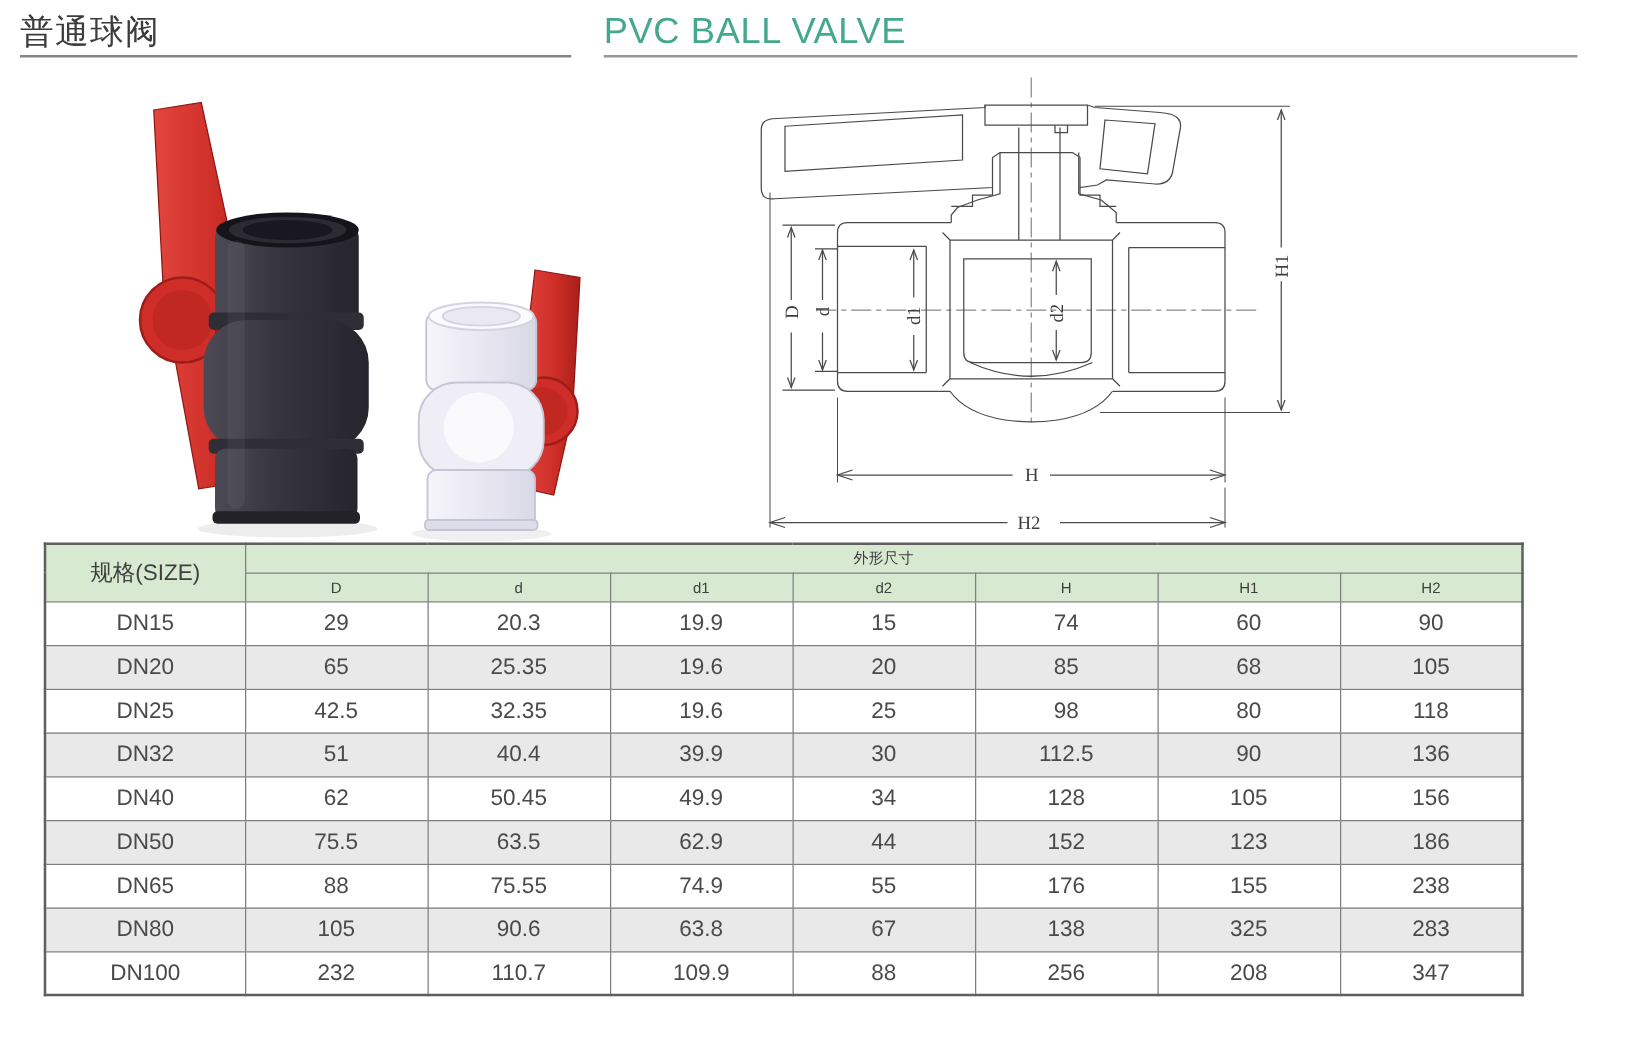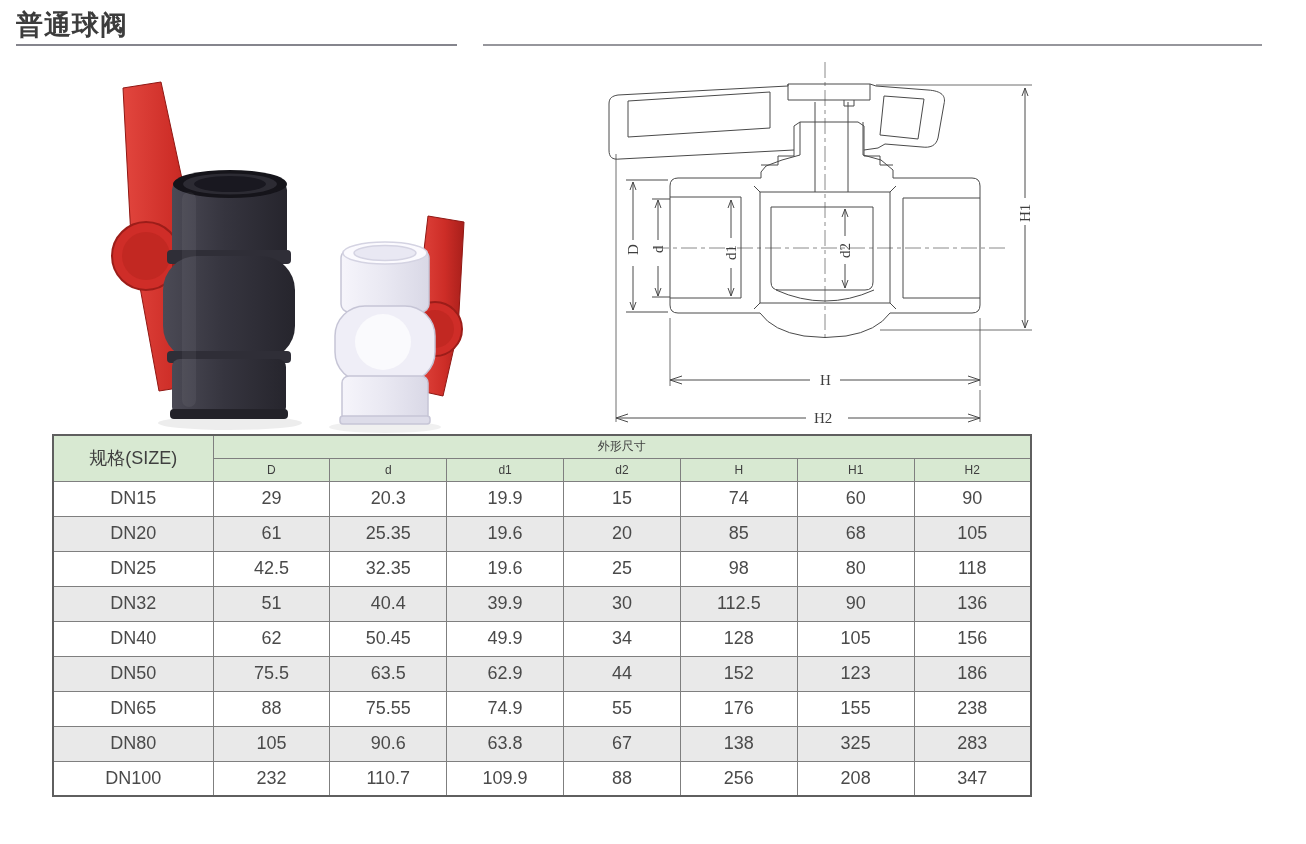"普通球阀" .title-zh { font-weight: 700 -> 400 }
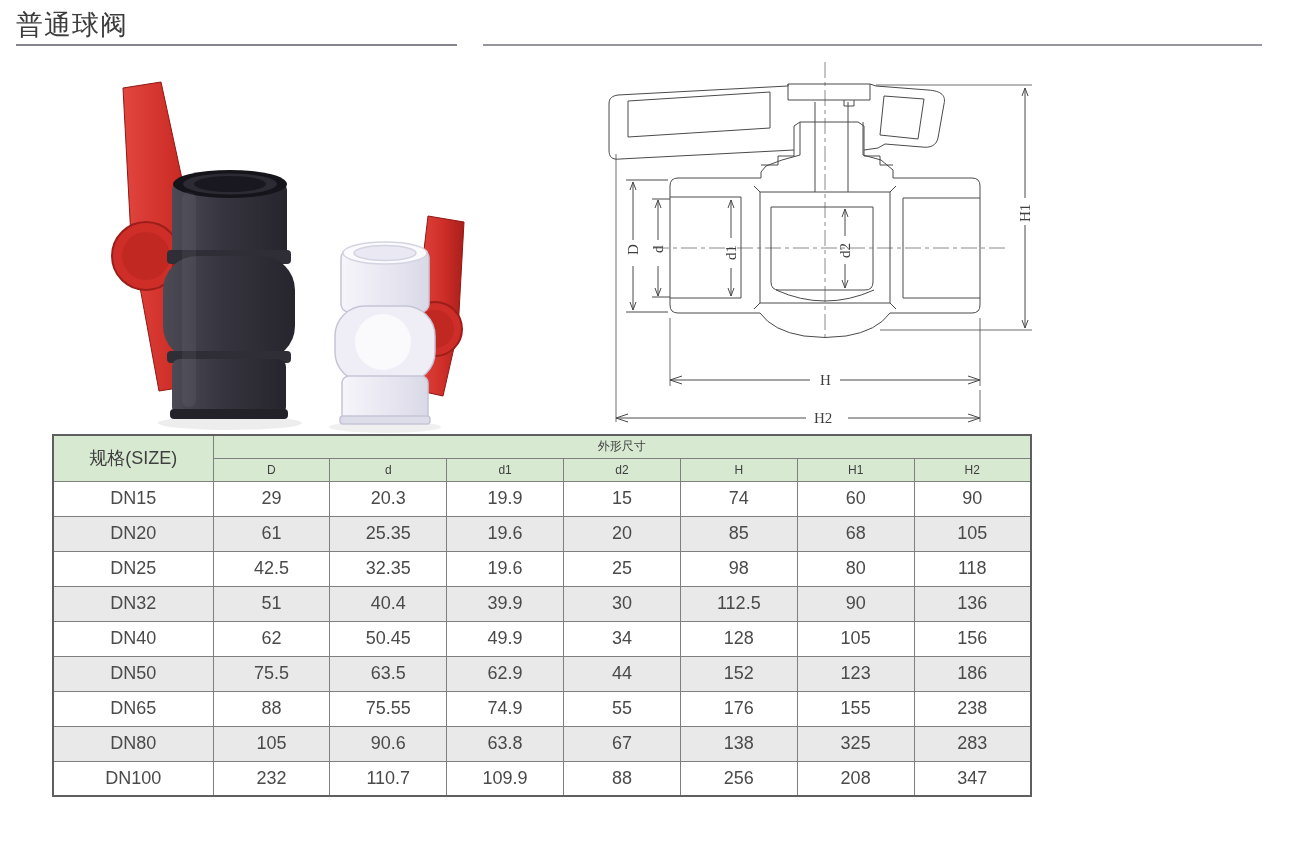"PVC BALL VALVE" div.title-en { html: none -> <div>PVC BALL VALVE</div> }
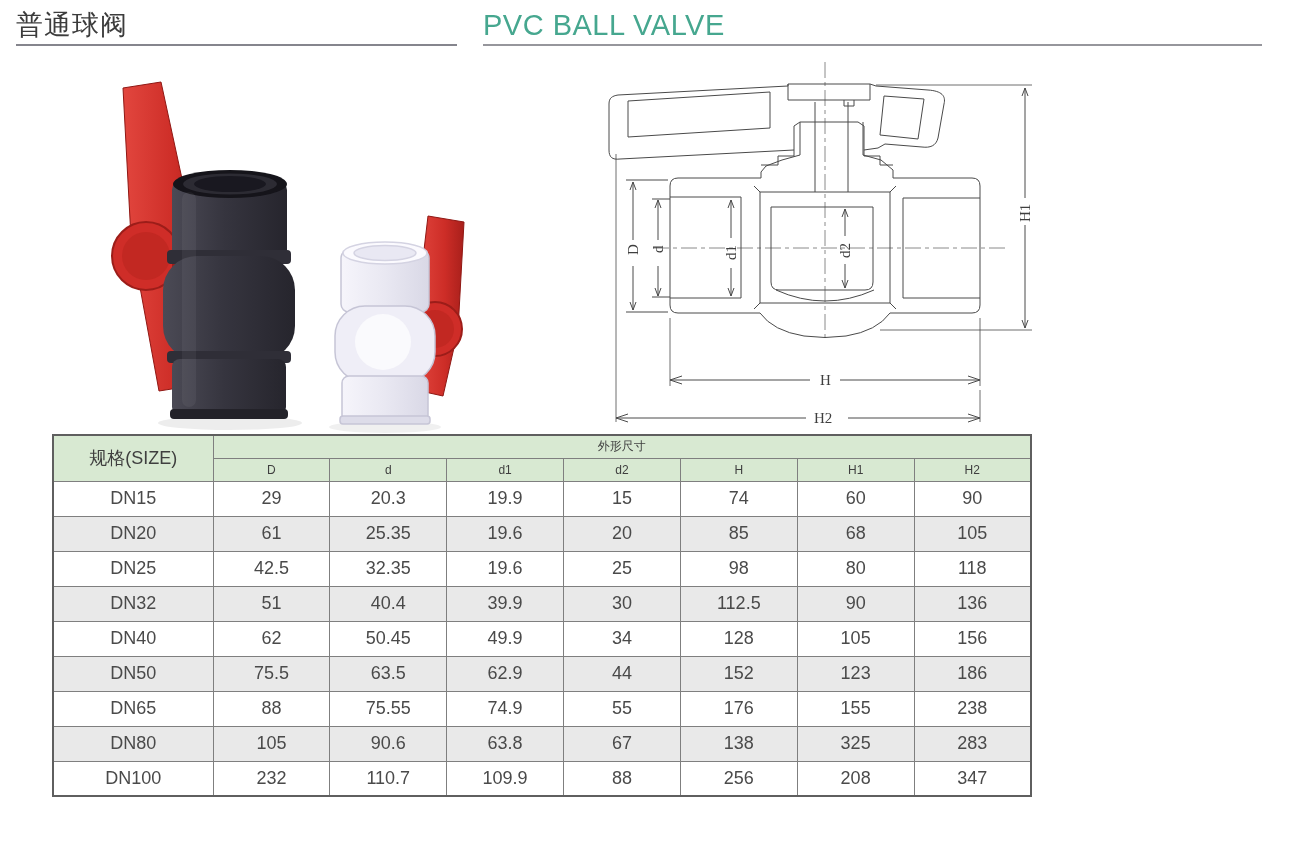"规格(SIZE)" table.dims { left: 52px -> 35px; width: 980px -> 1184px }
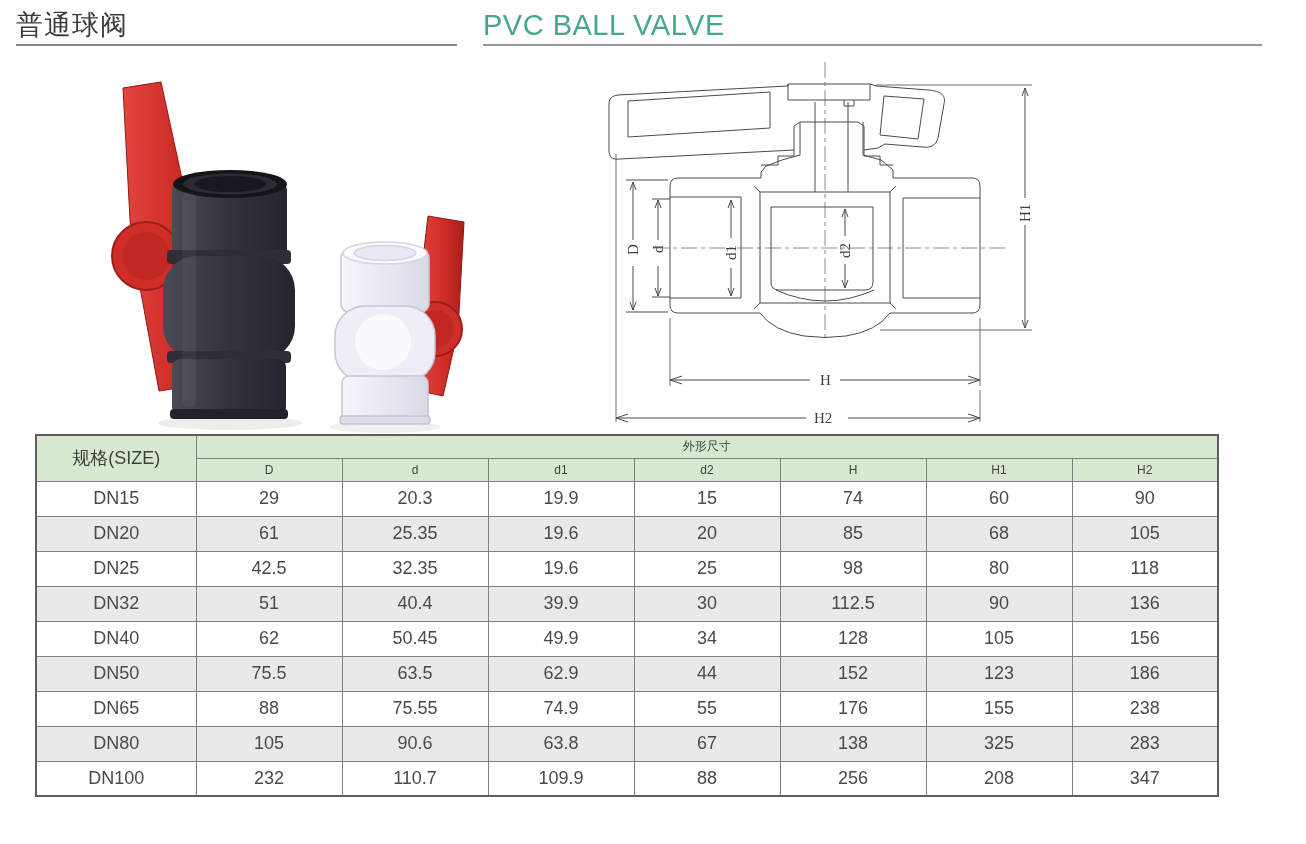"61" td { text: 61 -> 65 }
